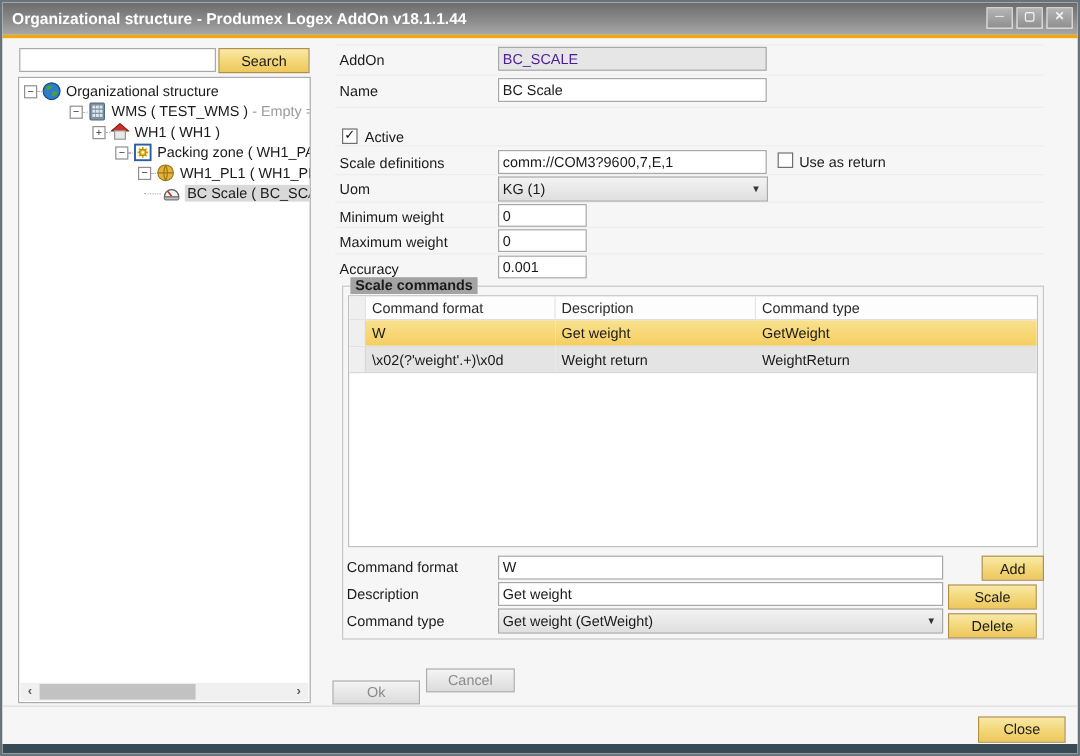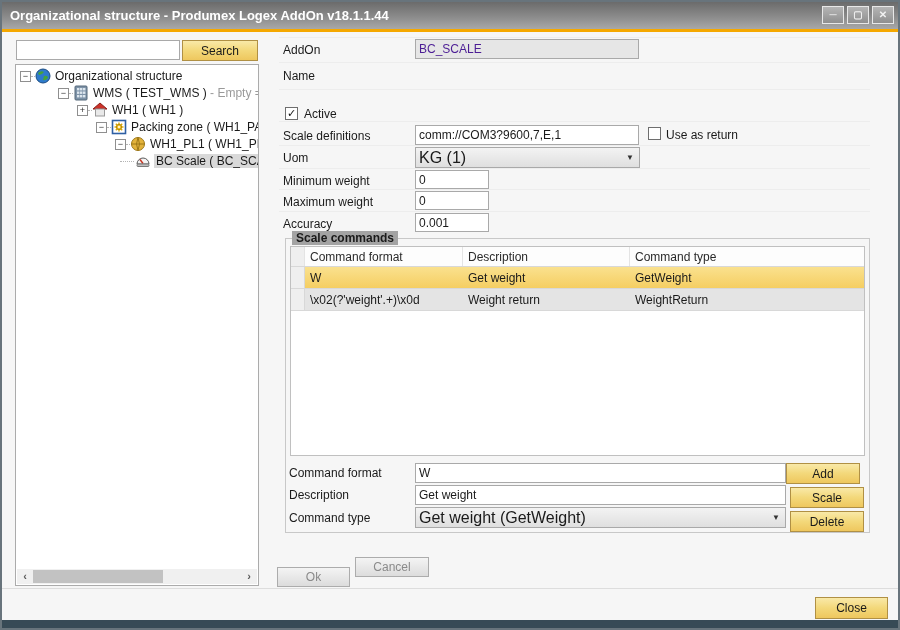"BC Scale" input.tb { html: none -> <input> }
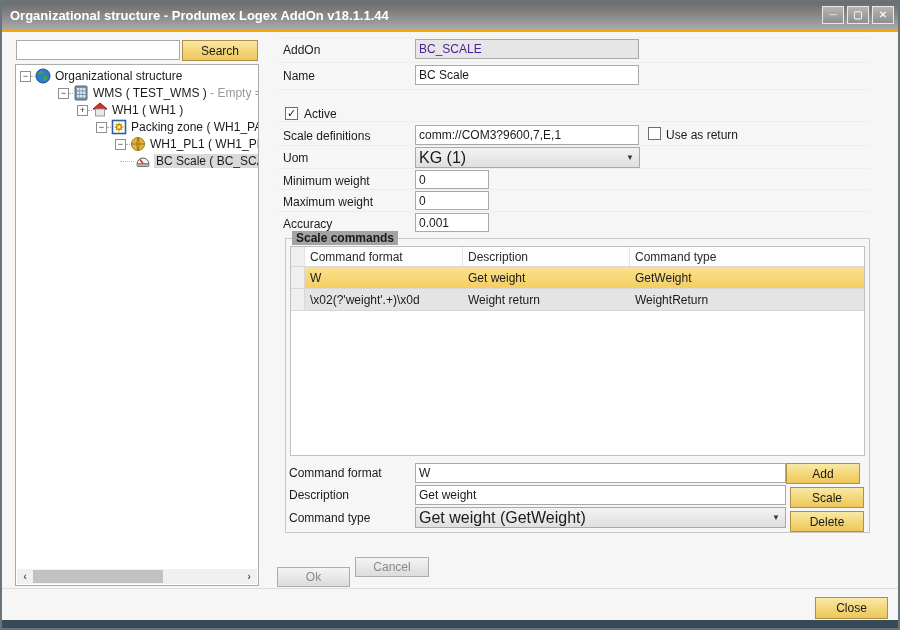"KG (1)" .combo .ctext { font-size: 16px -> 12px }
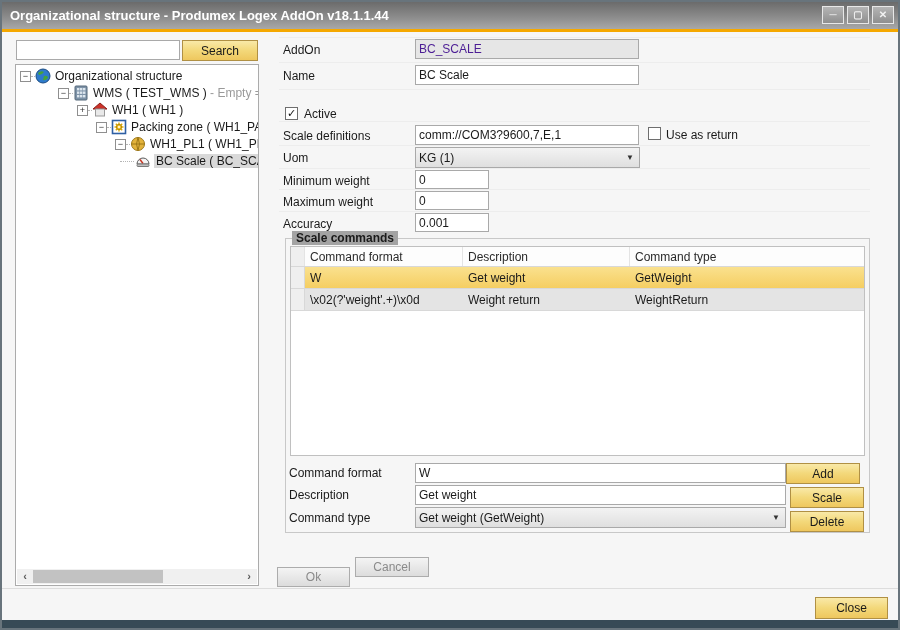"Add" button.ybtn { left: 784px -> 816px; width: 74px -> 52px }
